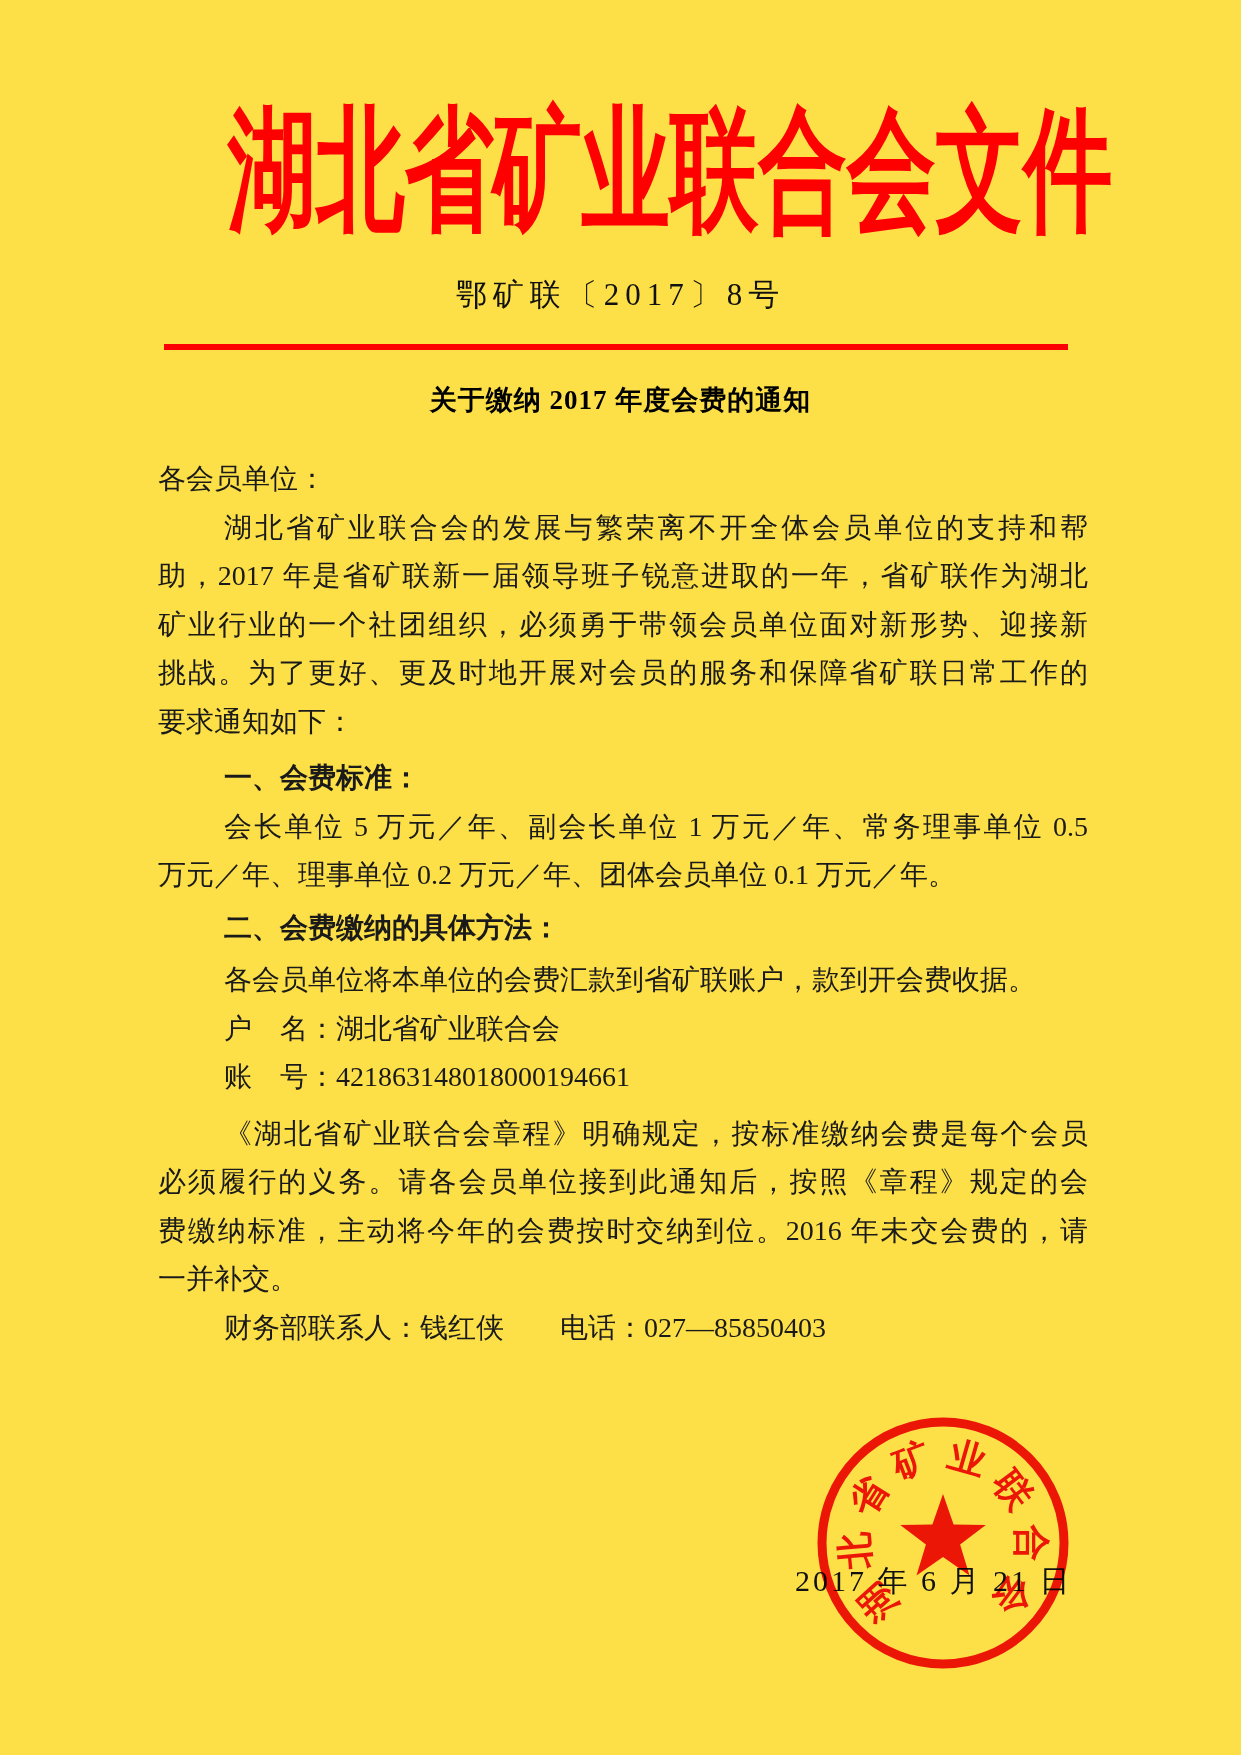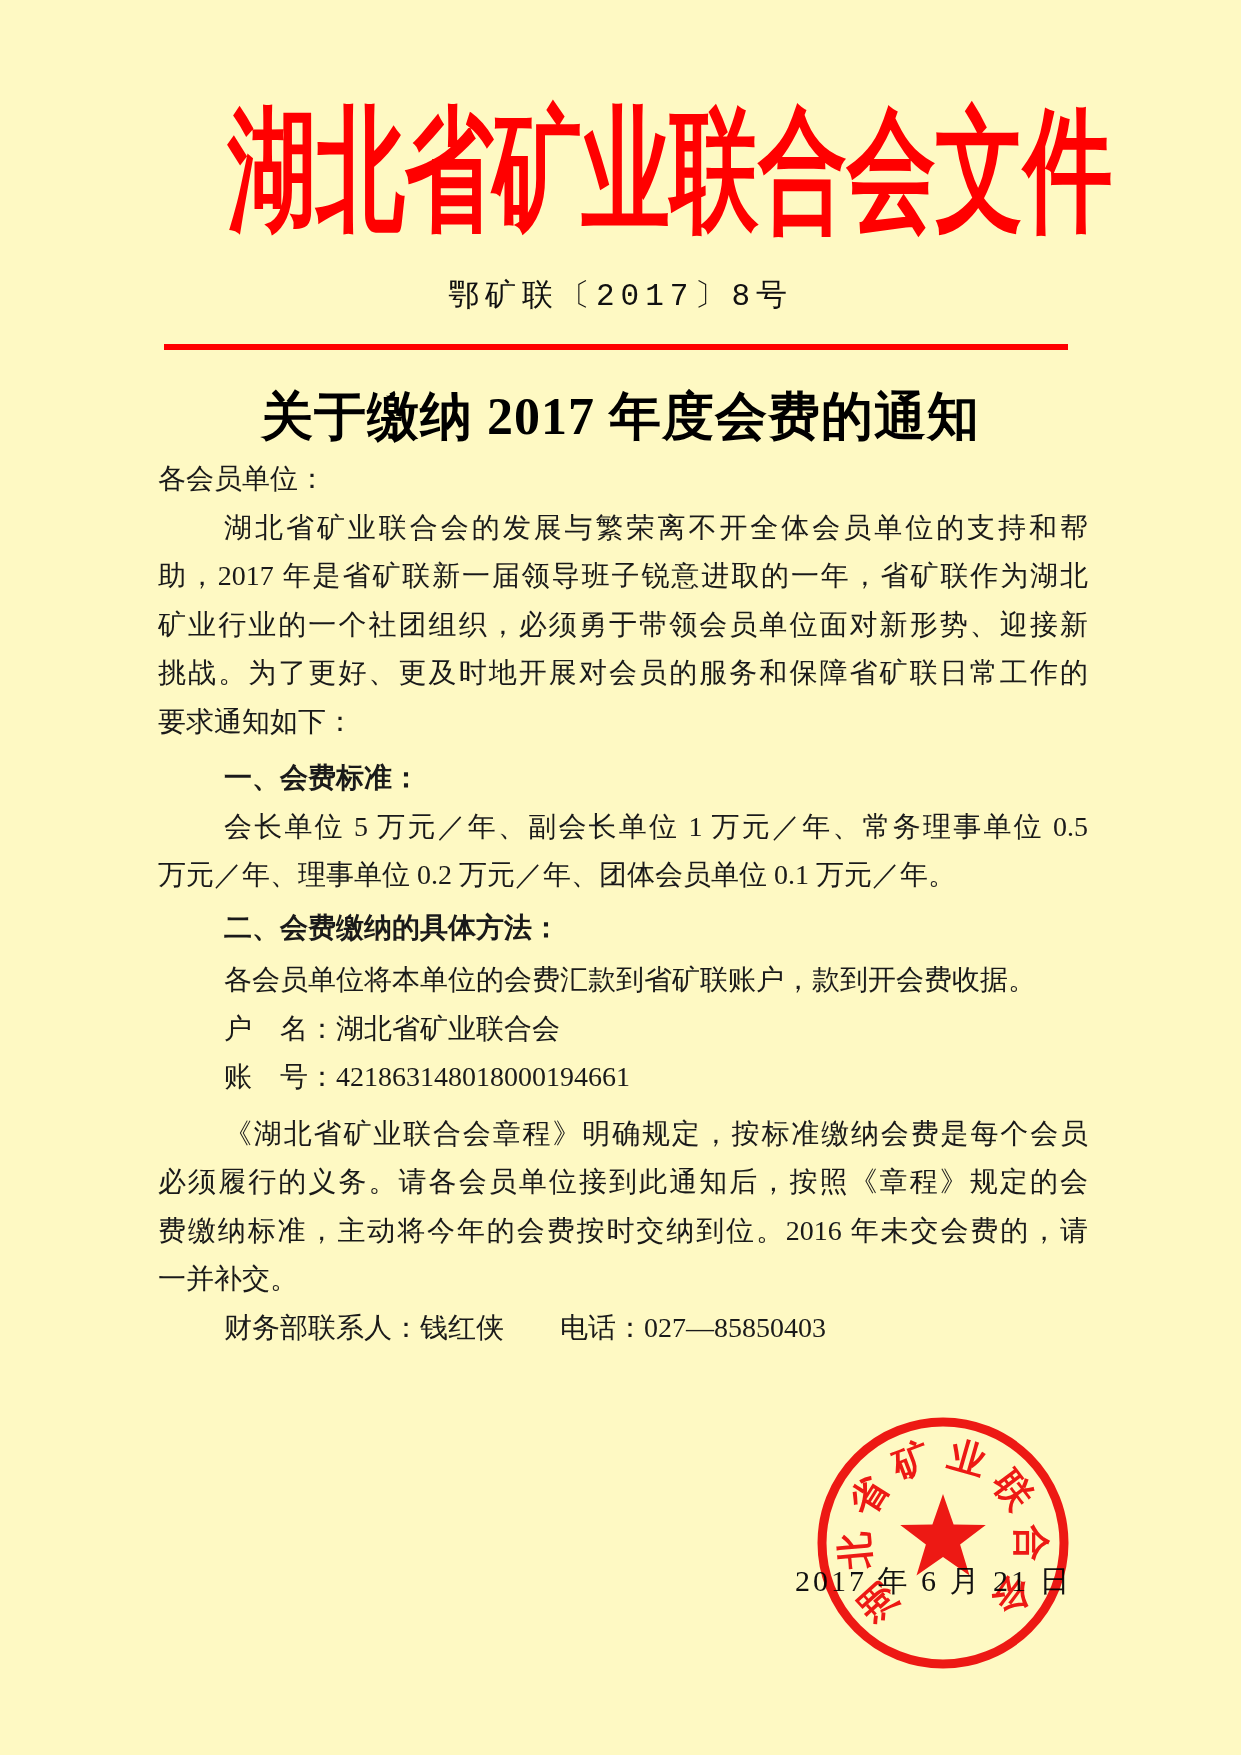"湖北省矿业联合会文件" .page { background: #fef9c3 -> #fde047 }
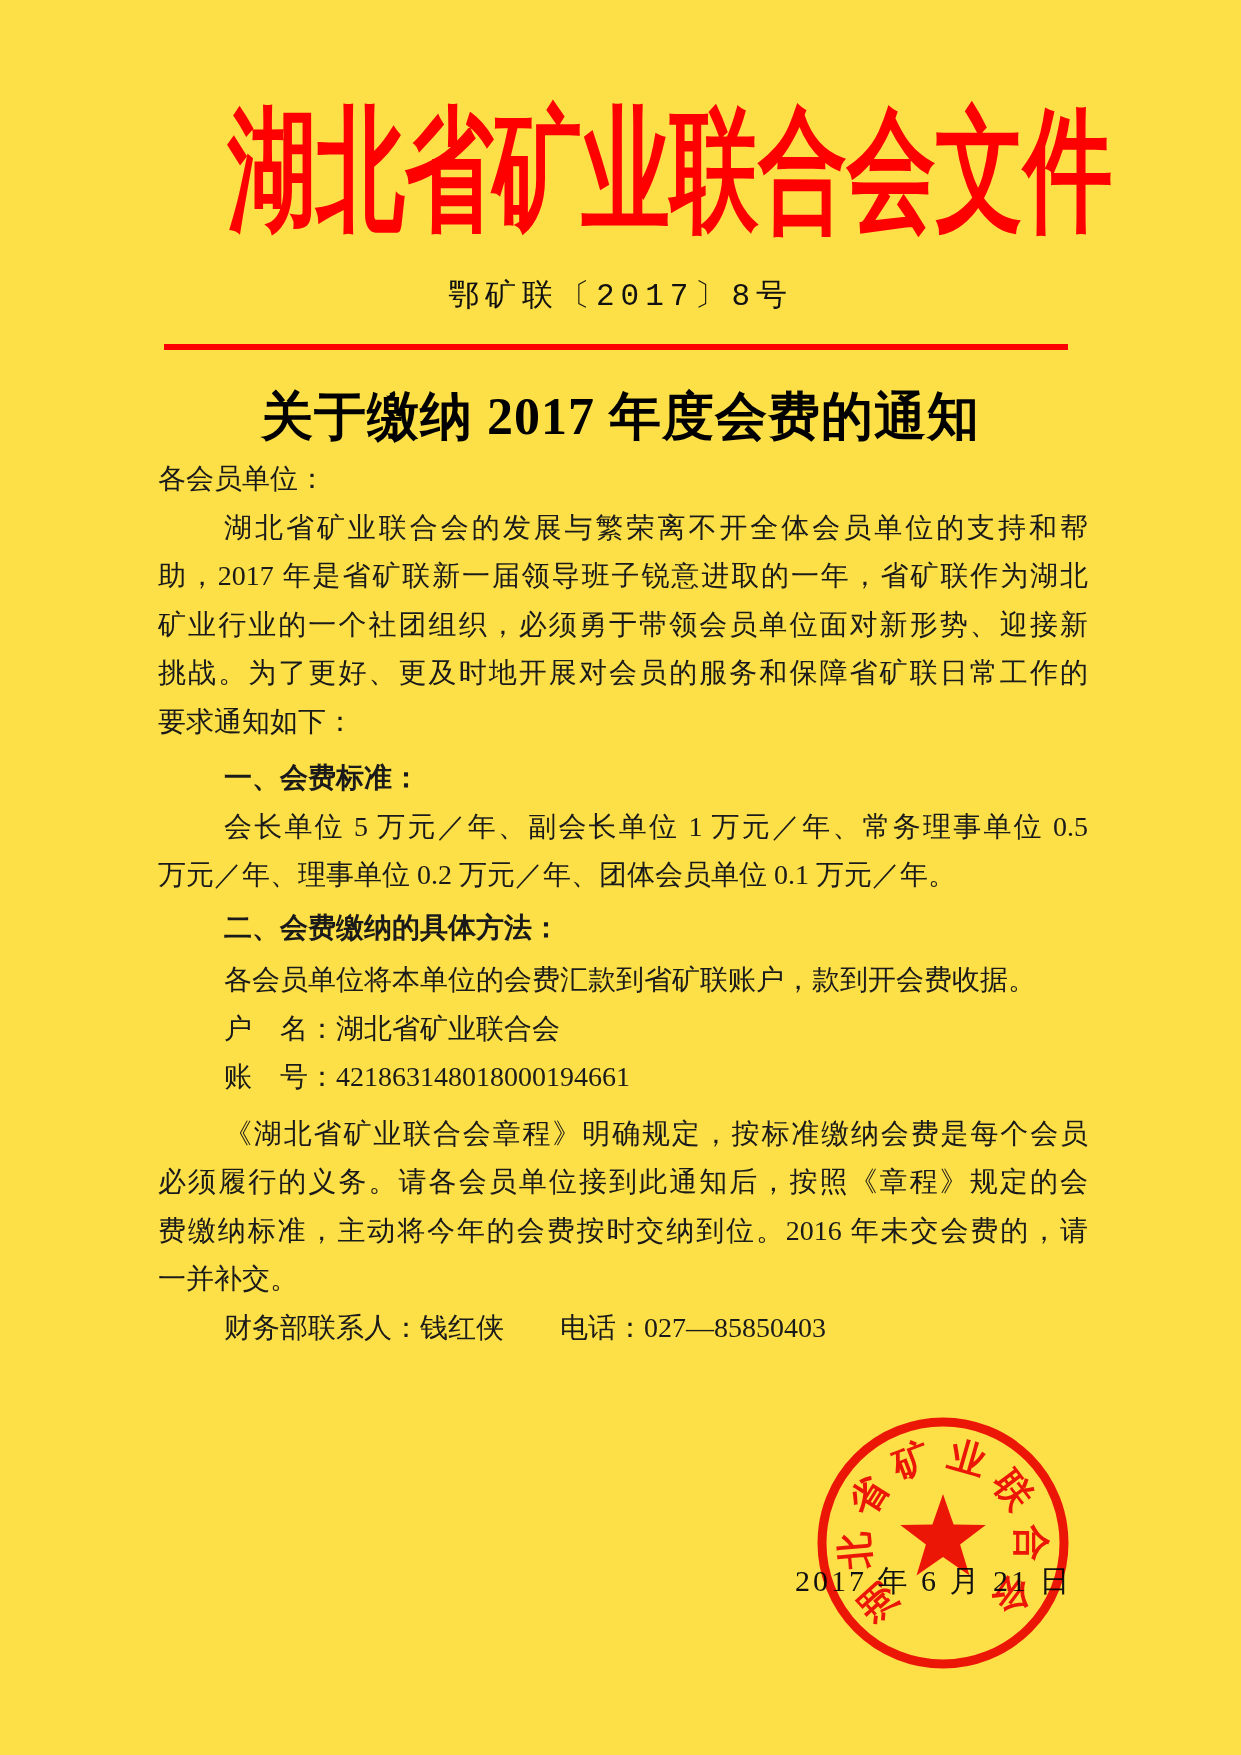"鄂矿联〔2017〕8号" .doc-number { font-family: Liberation Mono, monospace -> none }
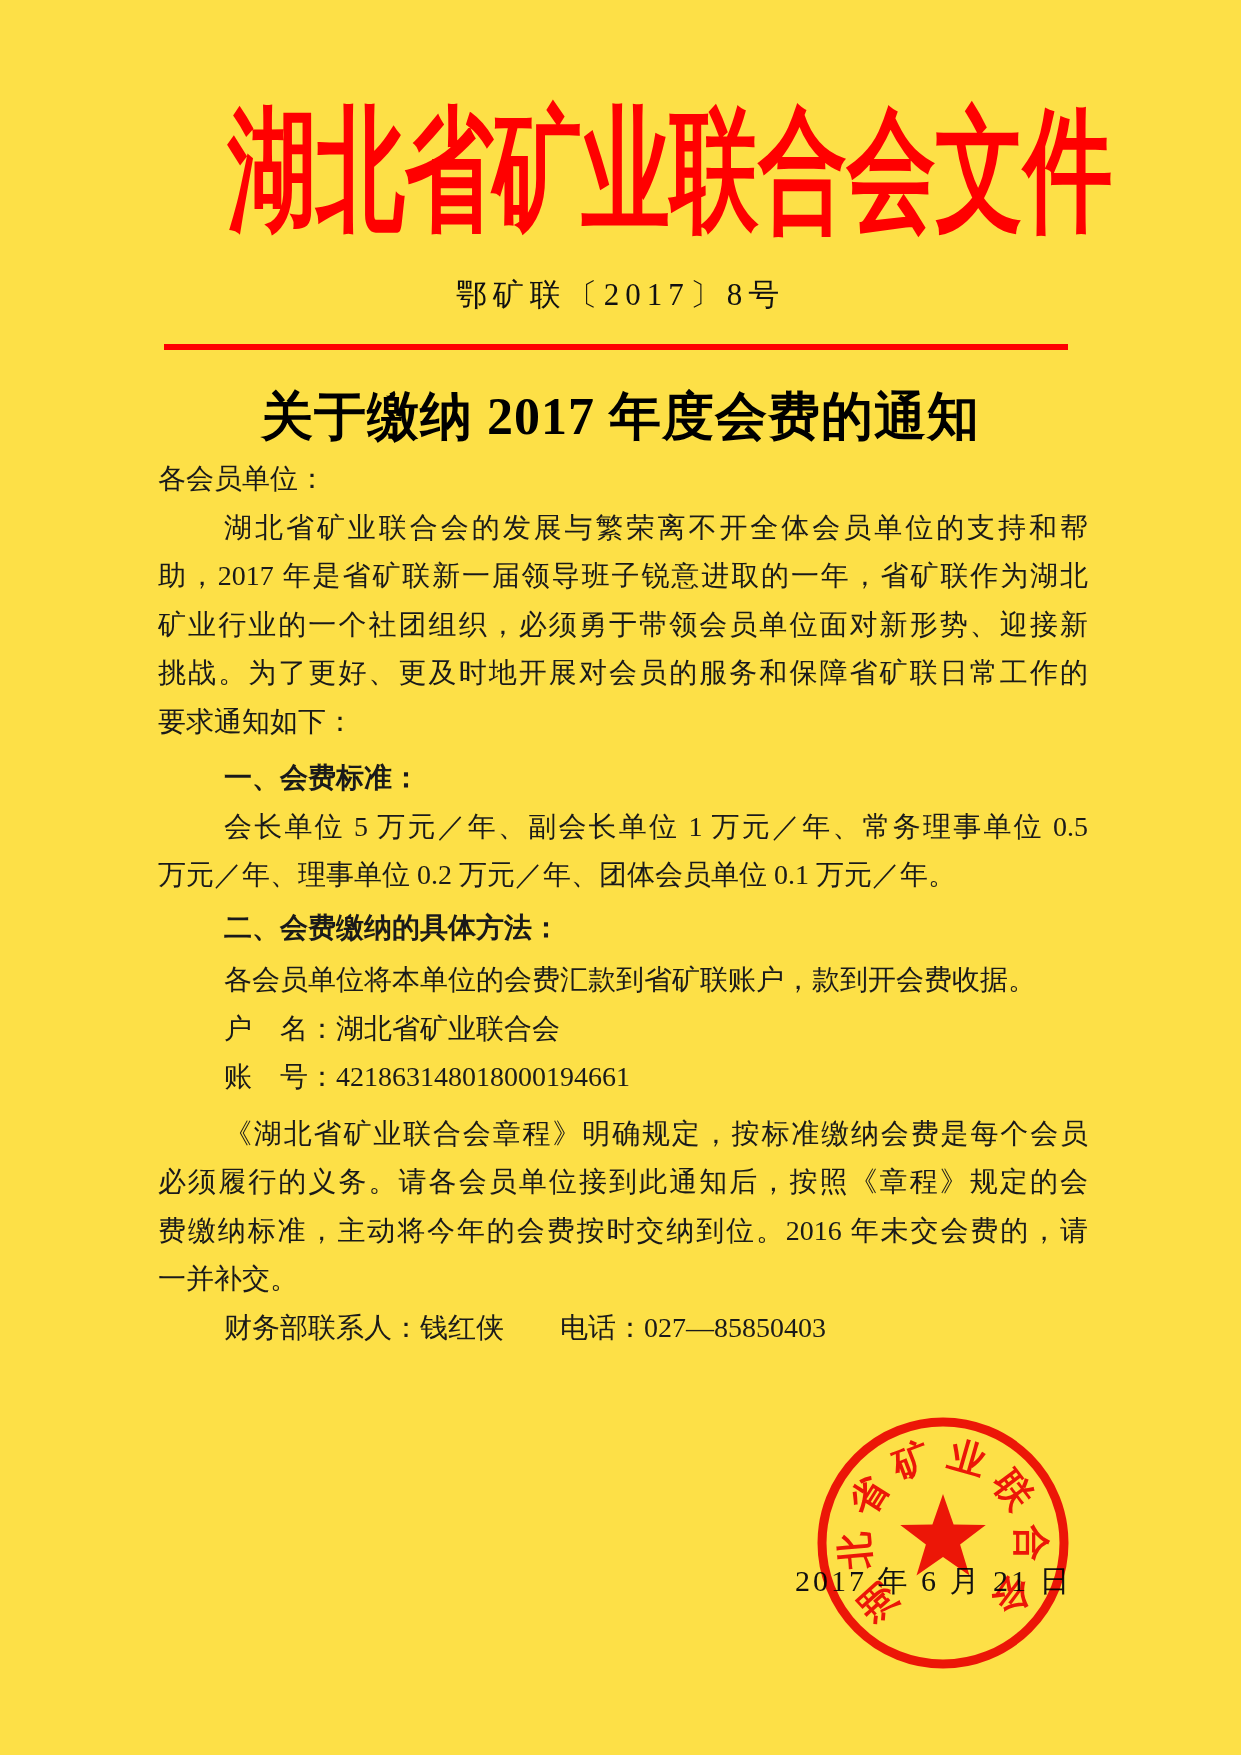"关于缴纳 2017 年度会费的通知" .doc-title { font-size: 52px -> 27px }
